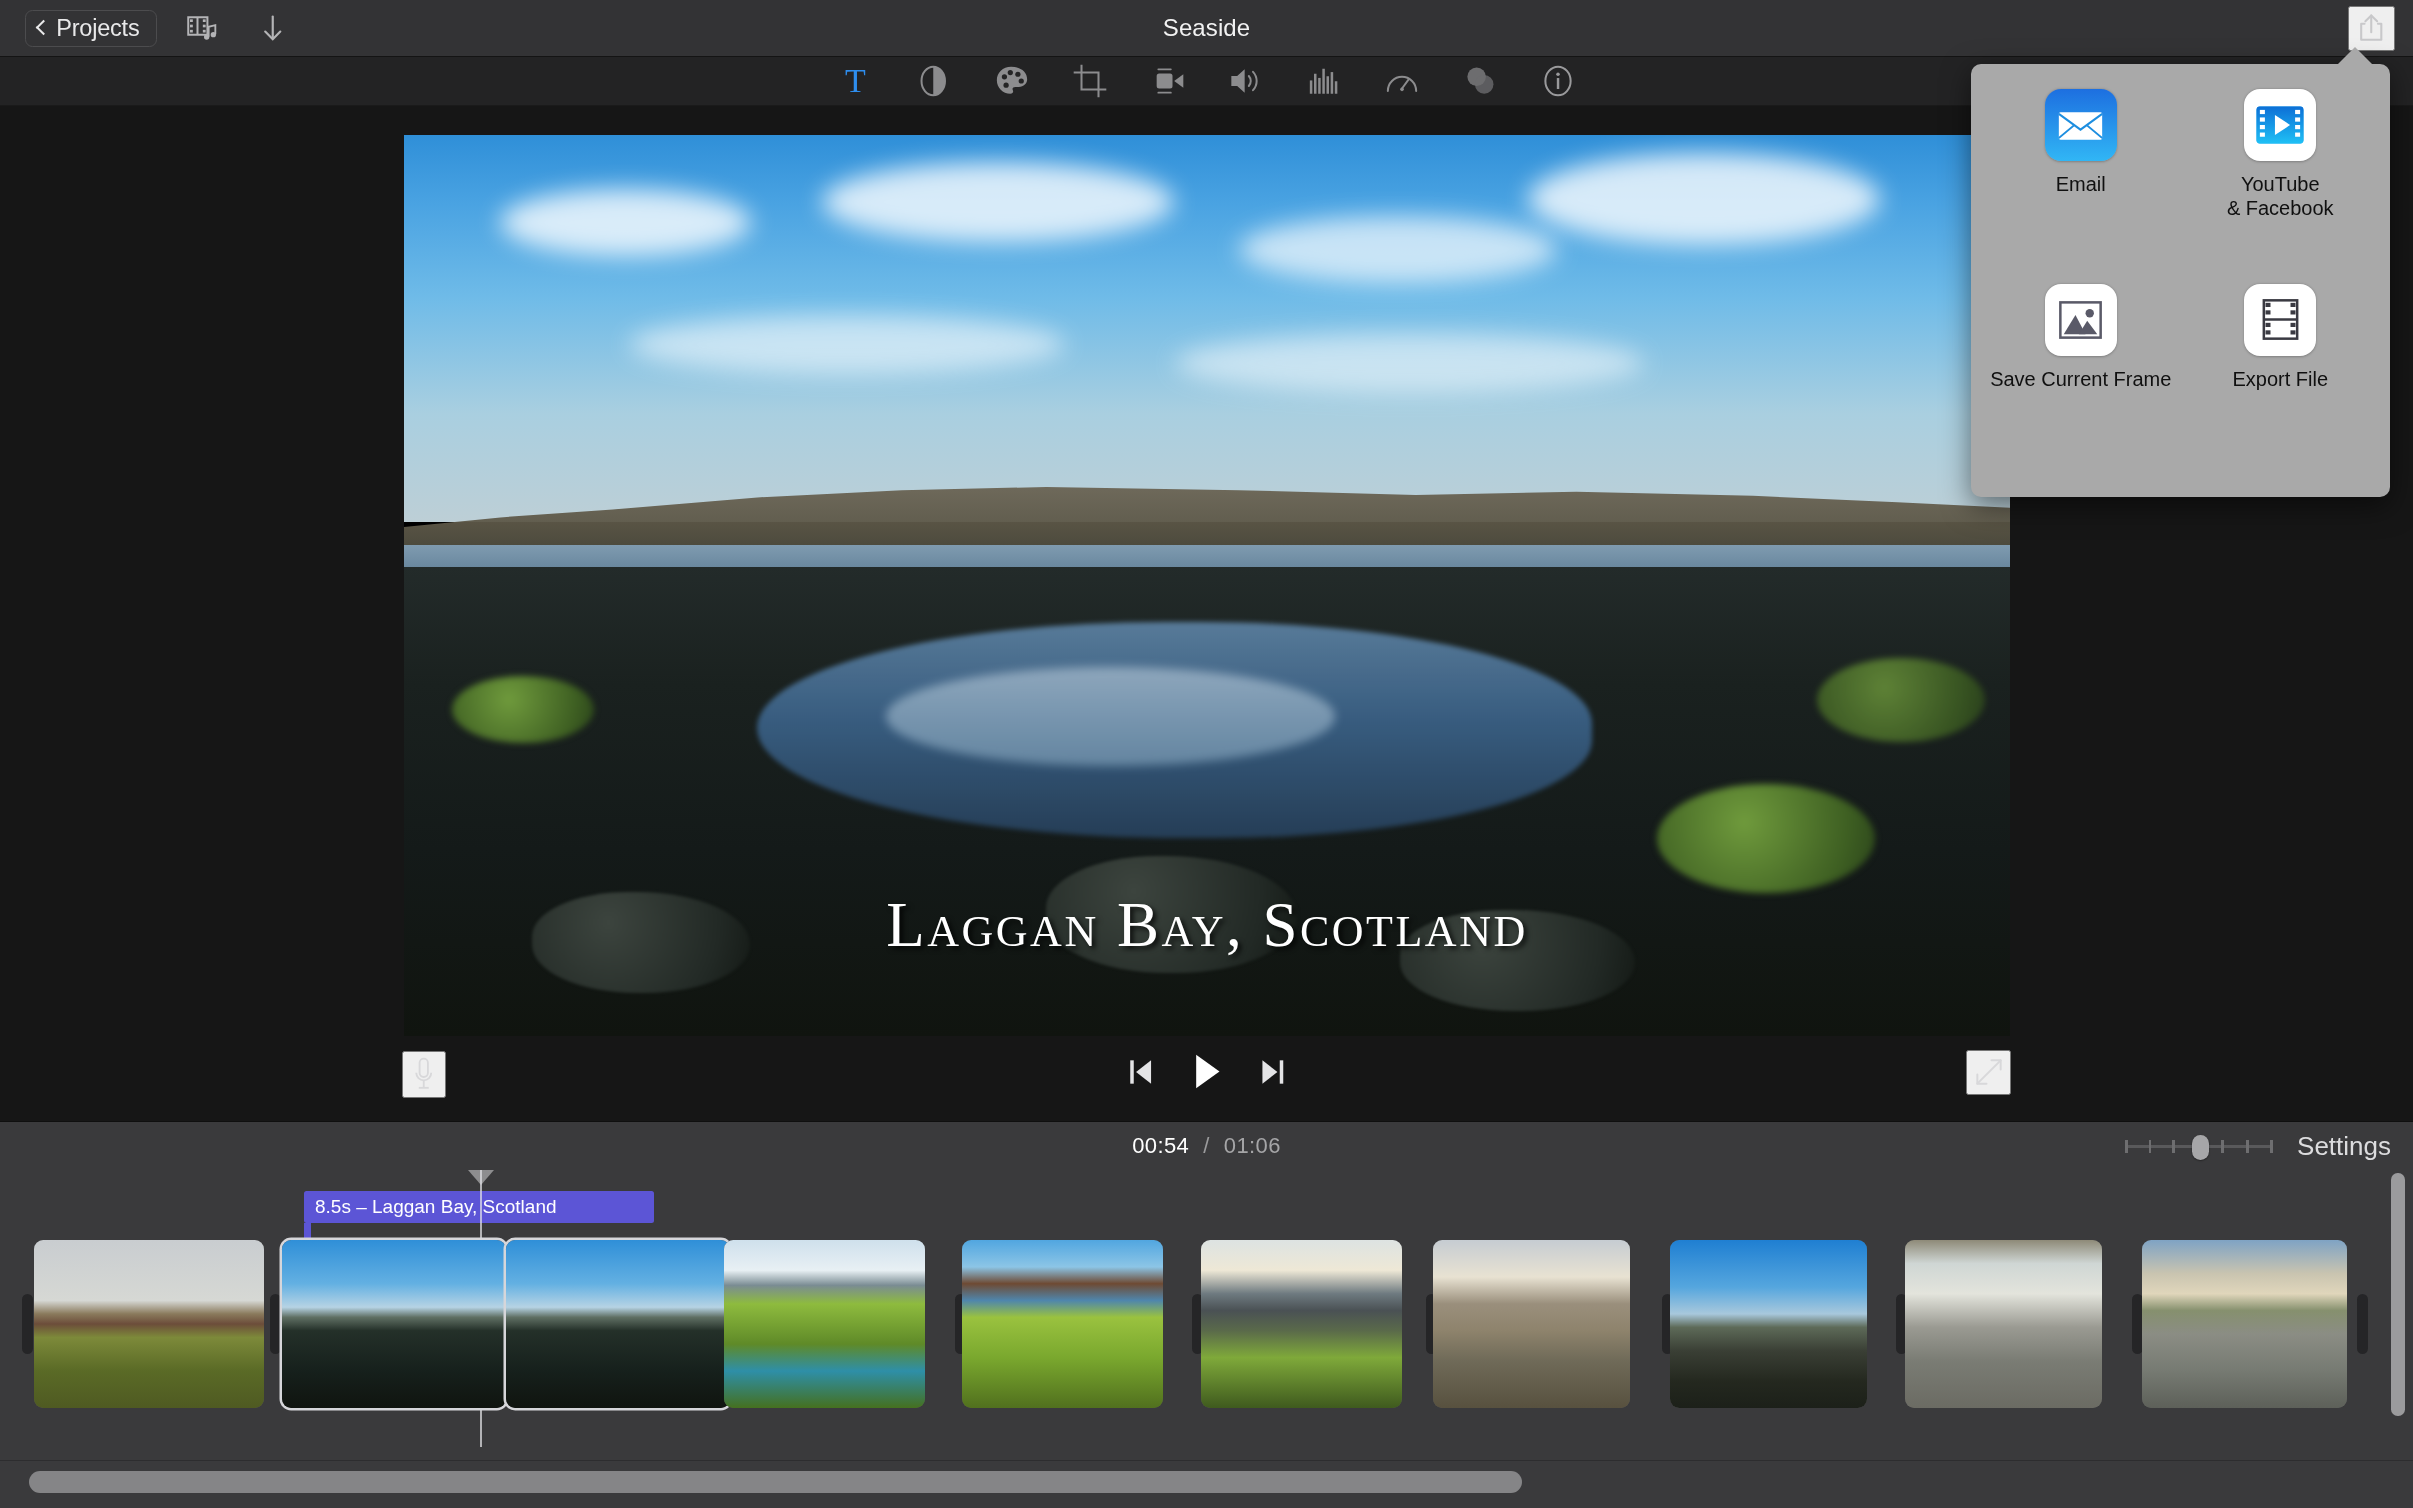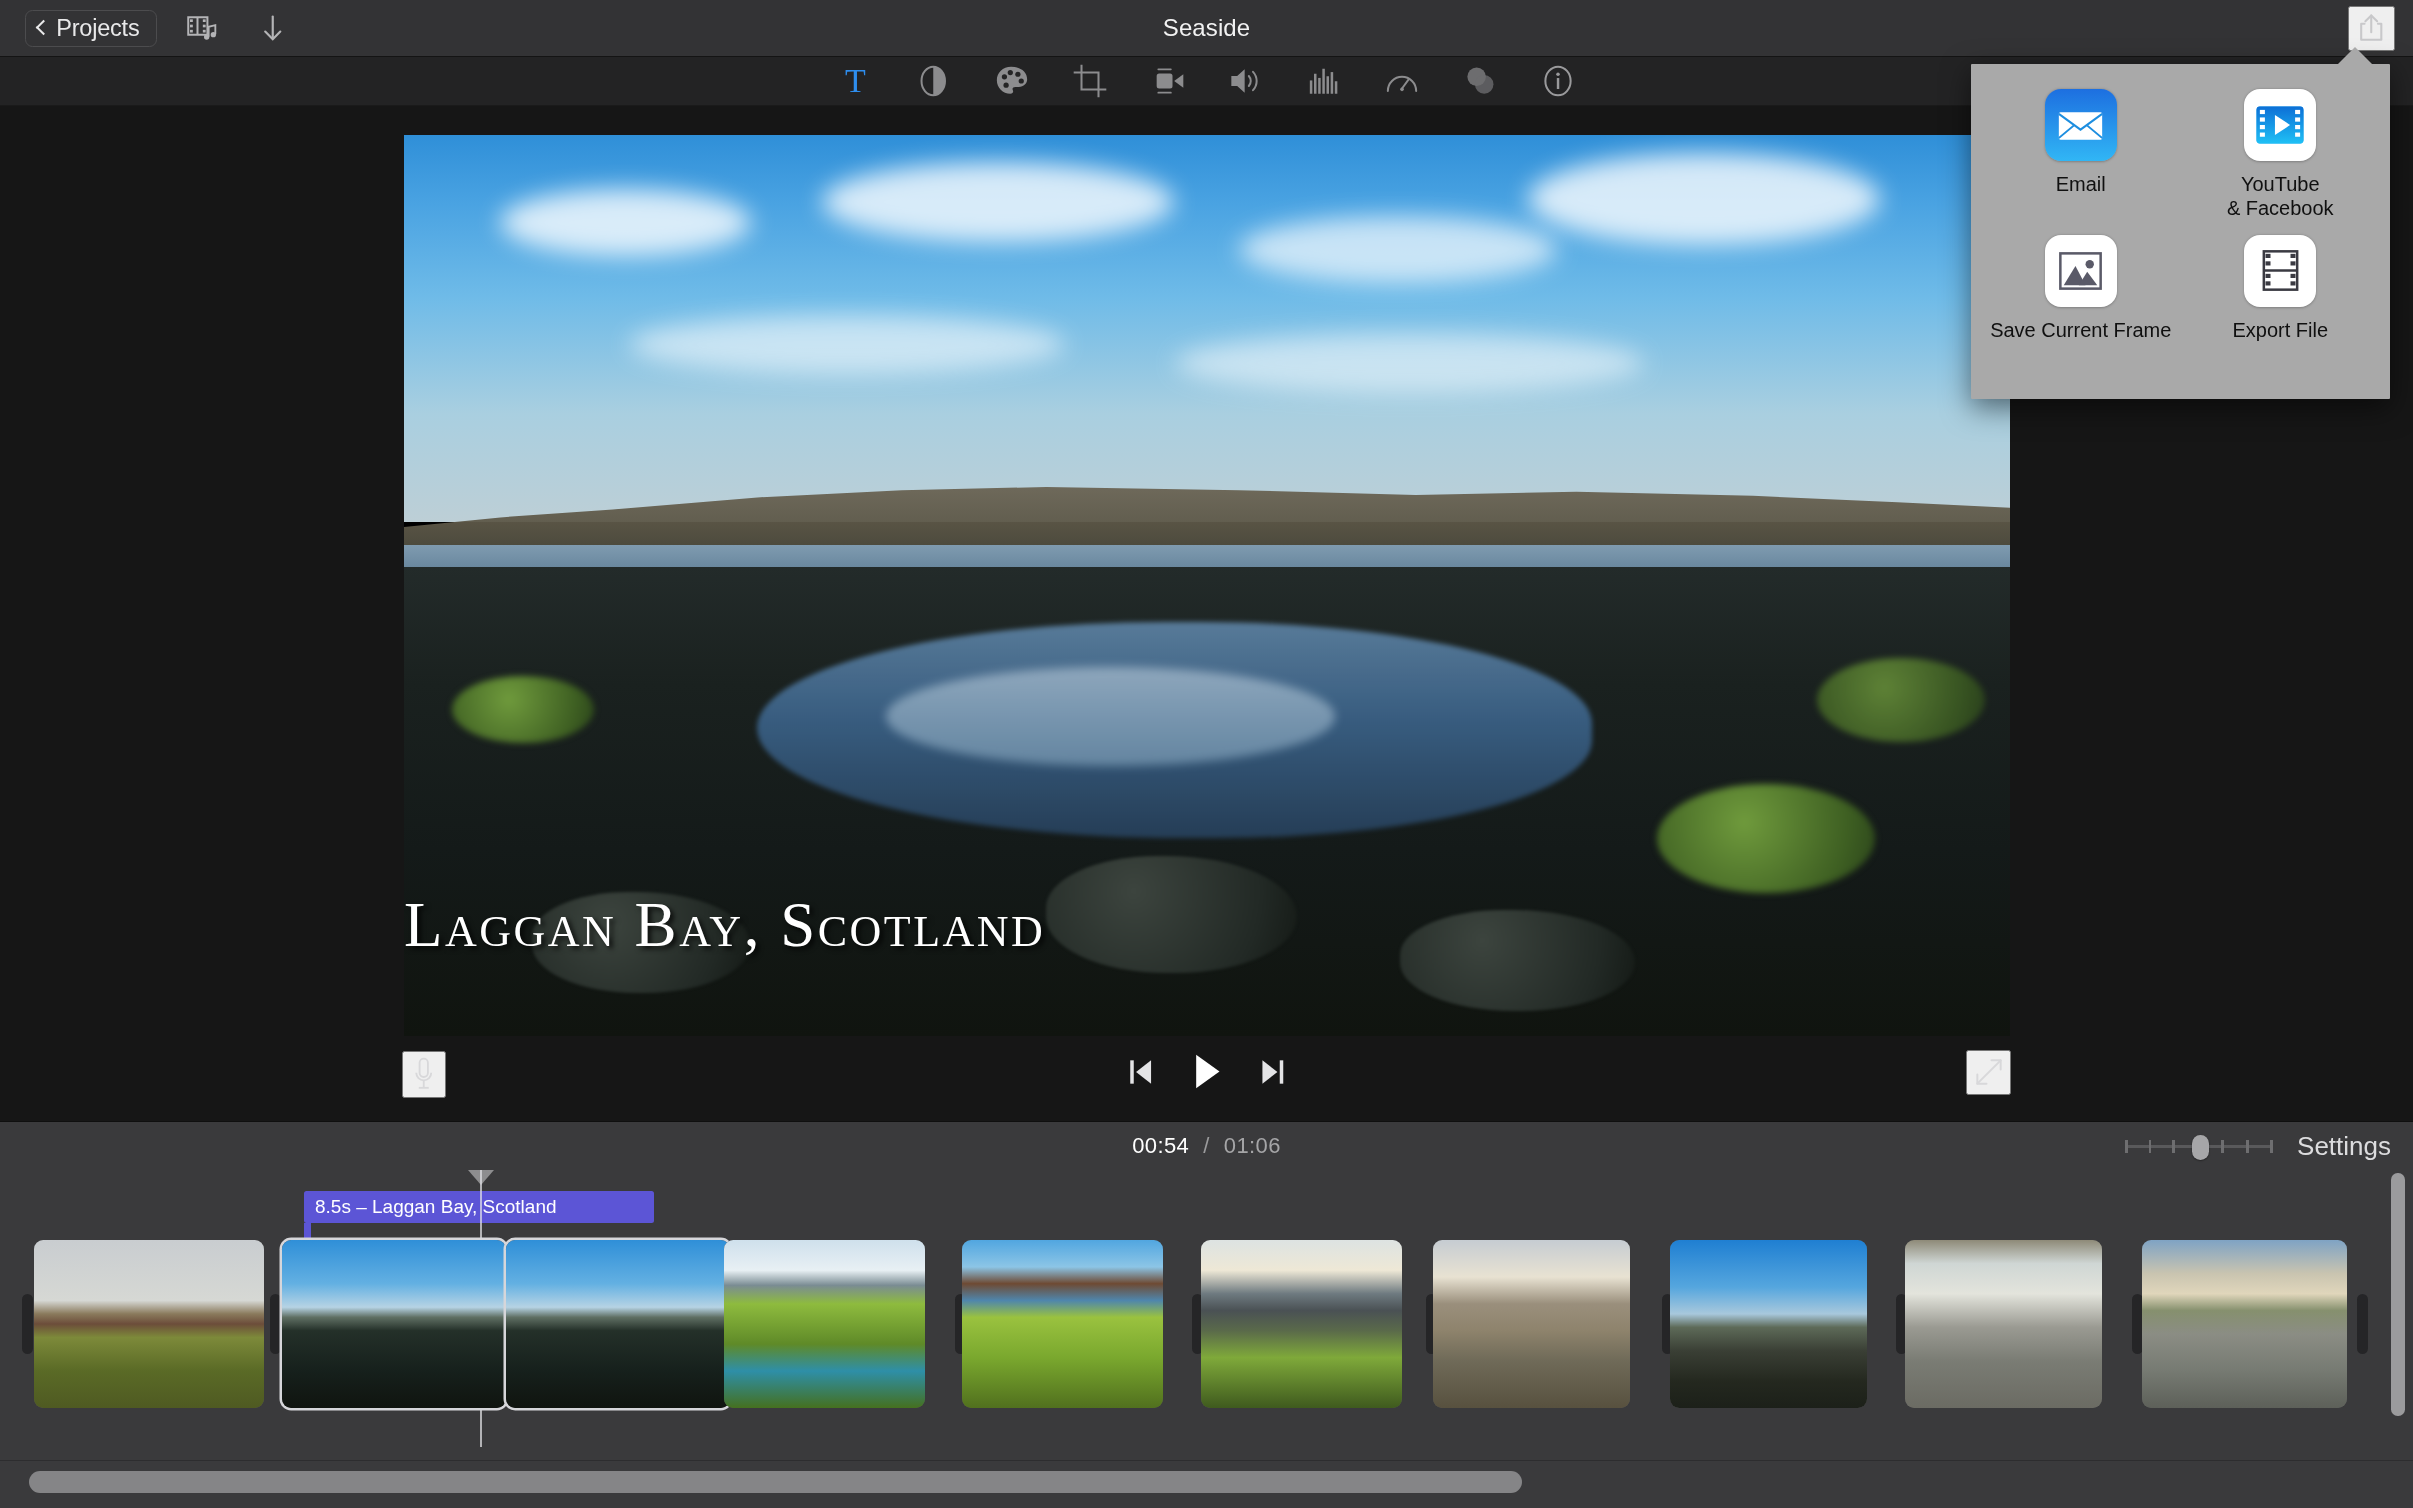"Email" .popover { border-radius: 1px -> 10px; height: 335px -> 433px }
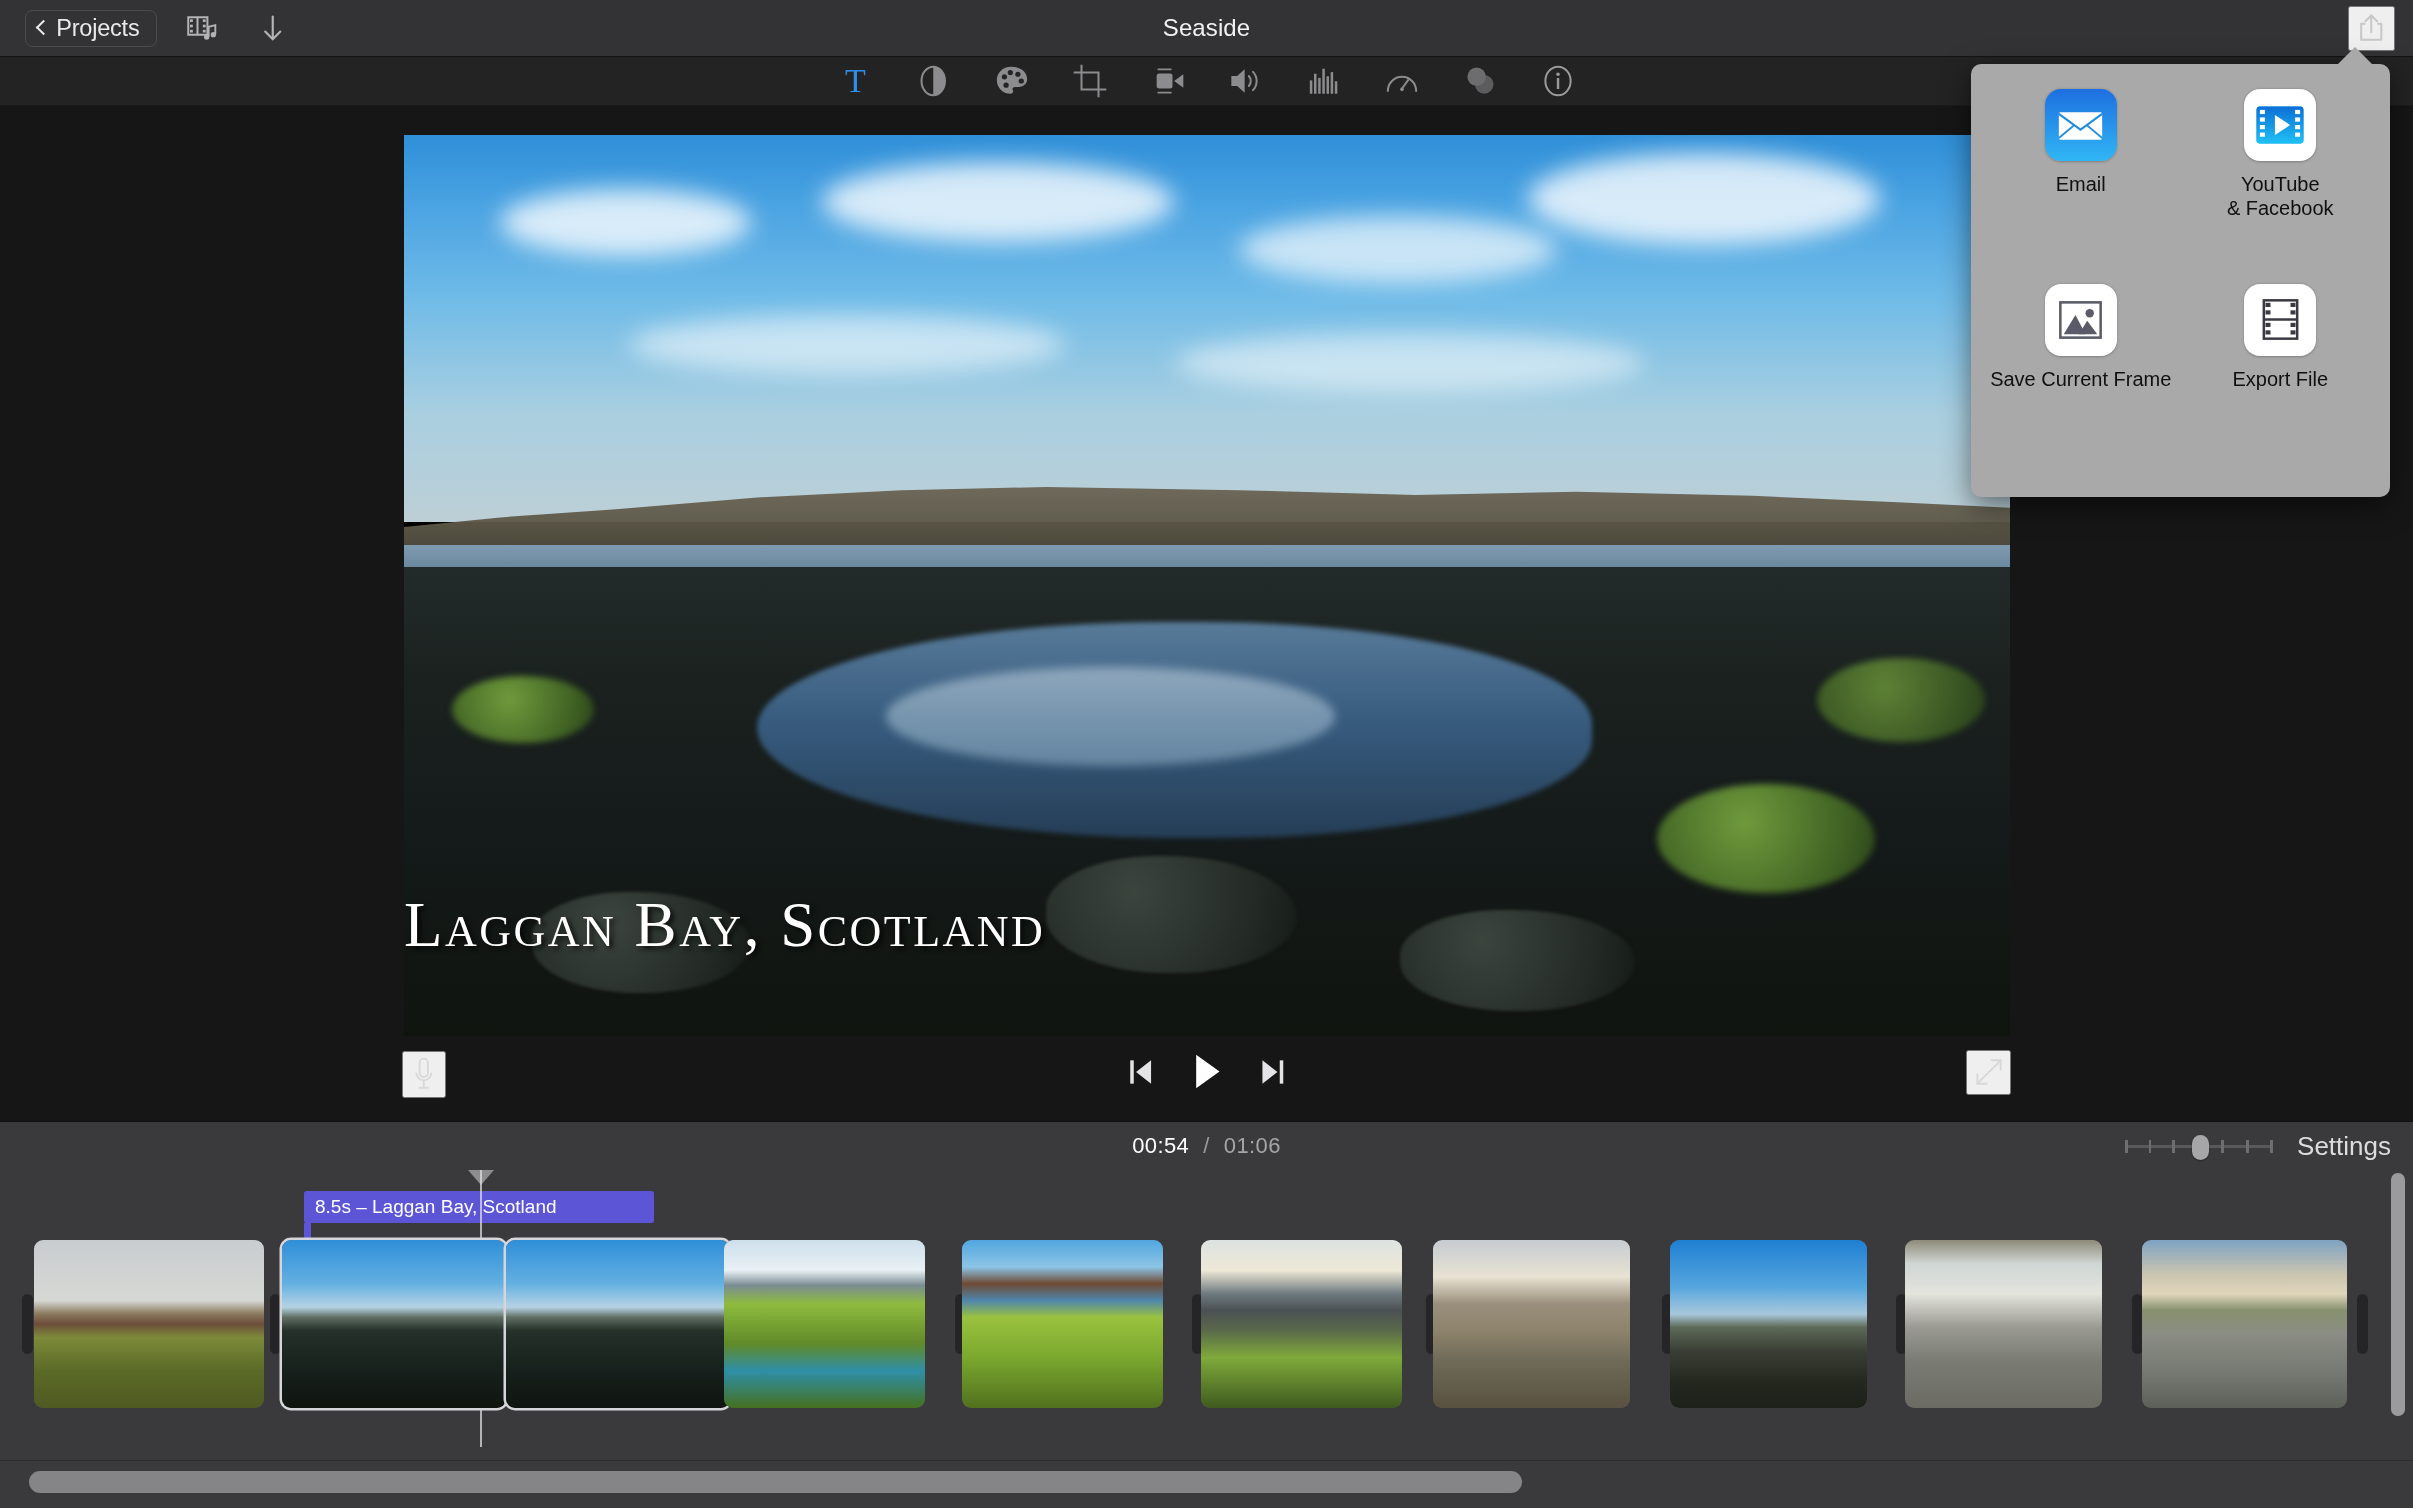"Laggan Bay, Scotland" .video-title { text-align: left -> center }
